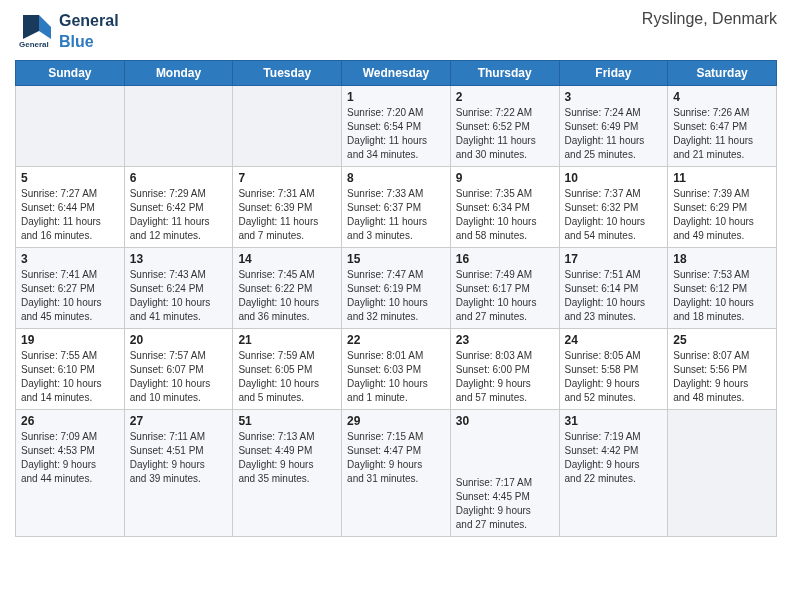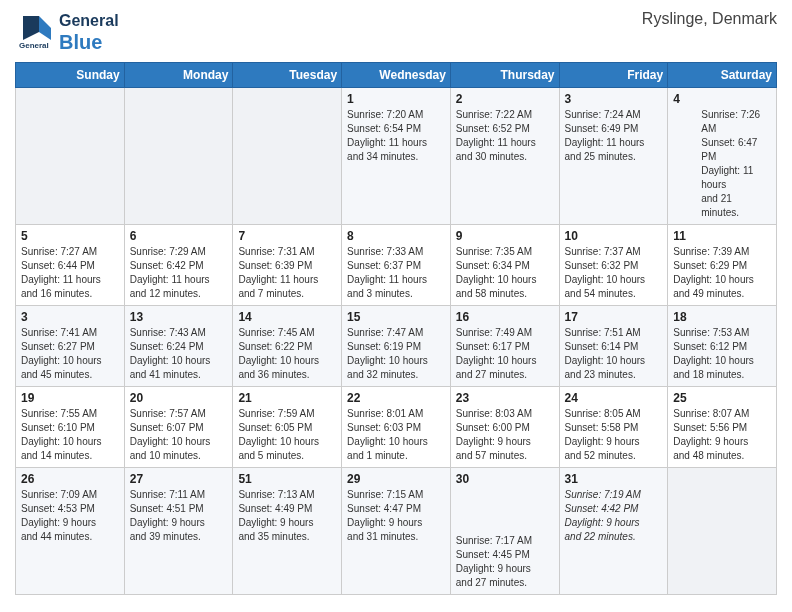"Blue" .logo-text-blue { font-size: 20px -> 16px }
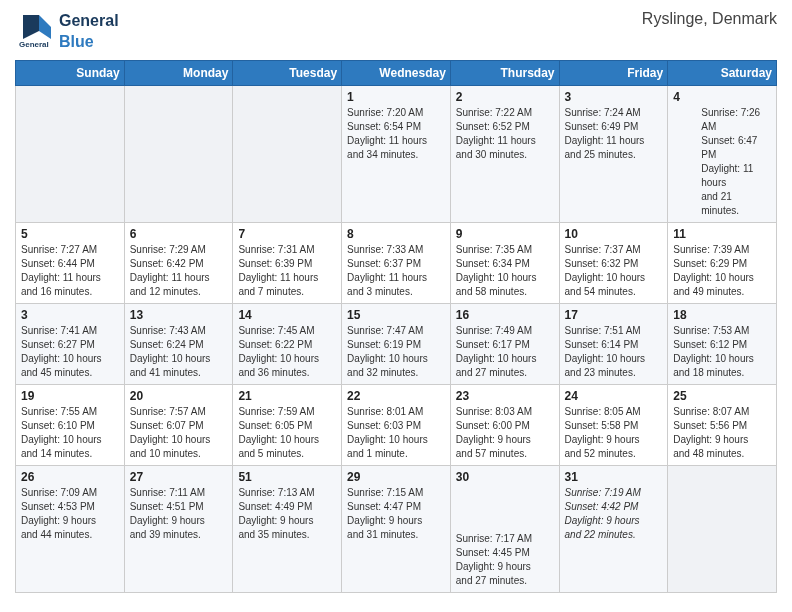"Sunday" thead th { text-align: right -> center }
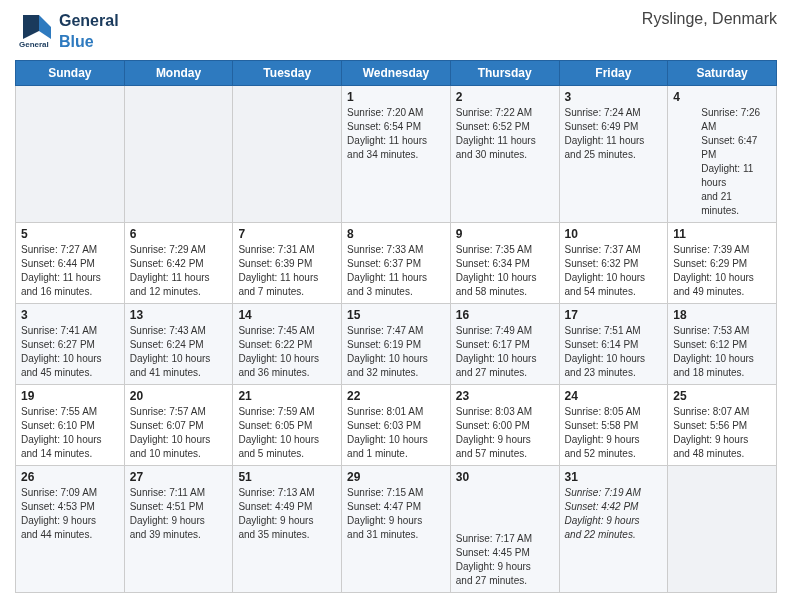"Sunrise: 7:26 AM" div.day-info { margin-left: 28px -> none }
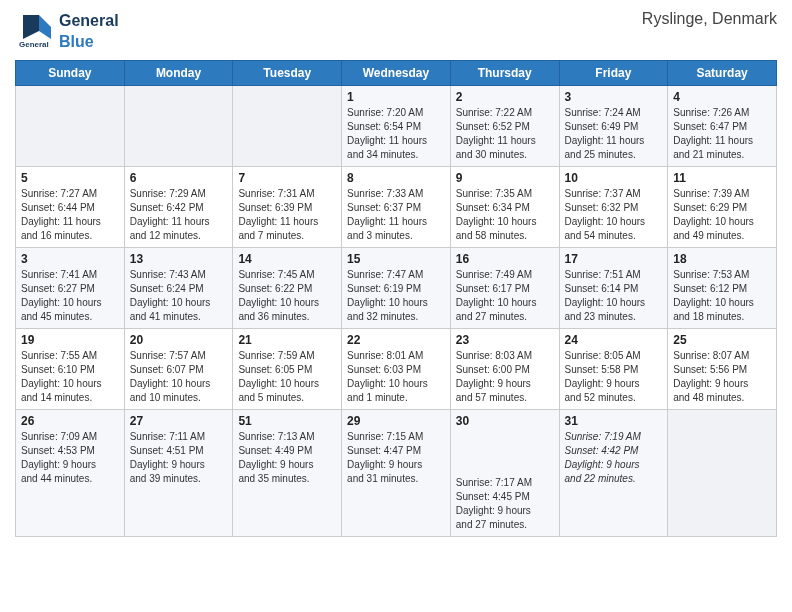"Sunrise: 7:19 AM" div.day-info { font-style: italic -> none }
